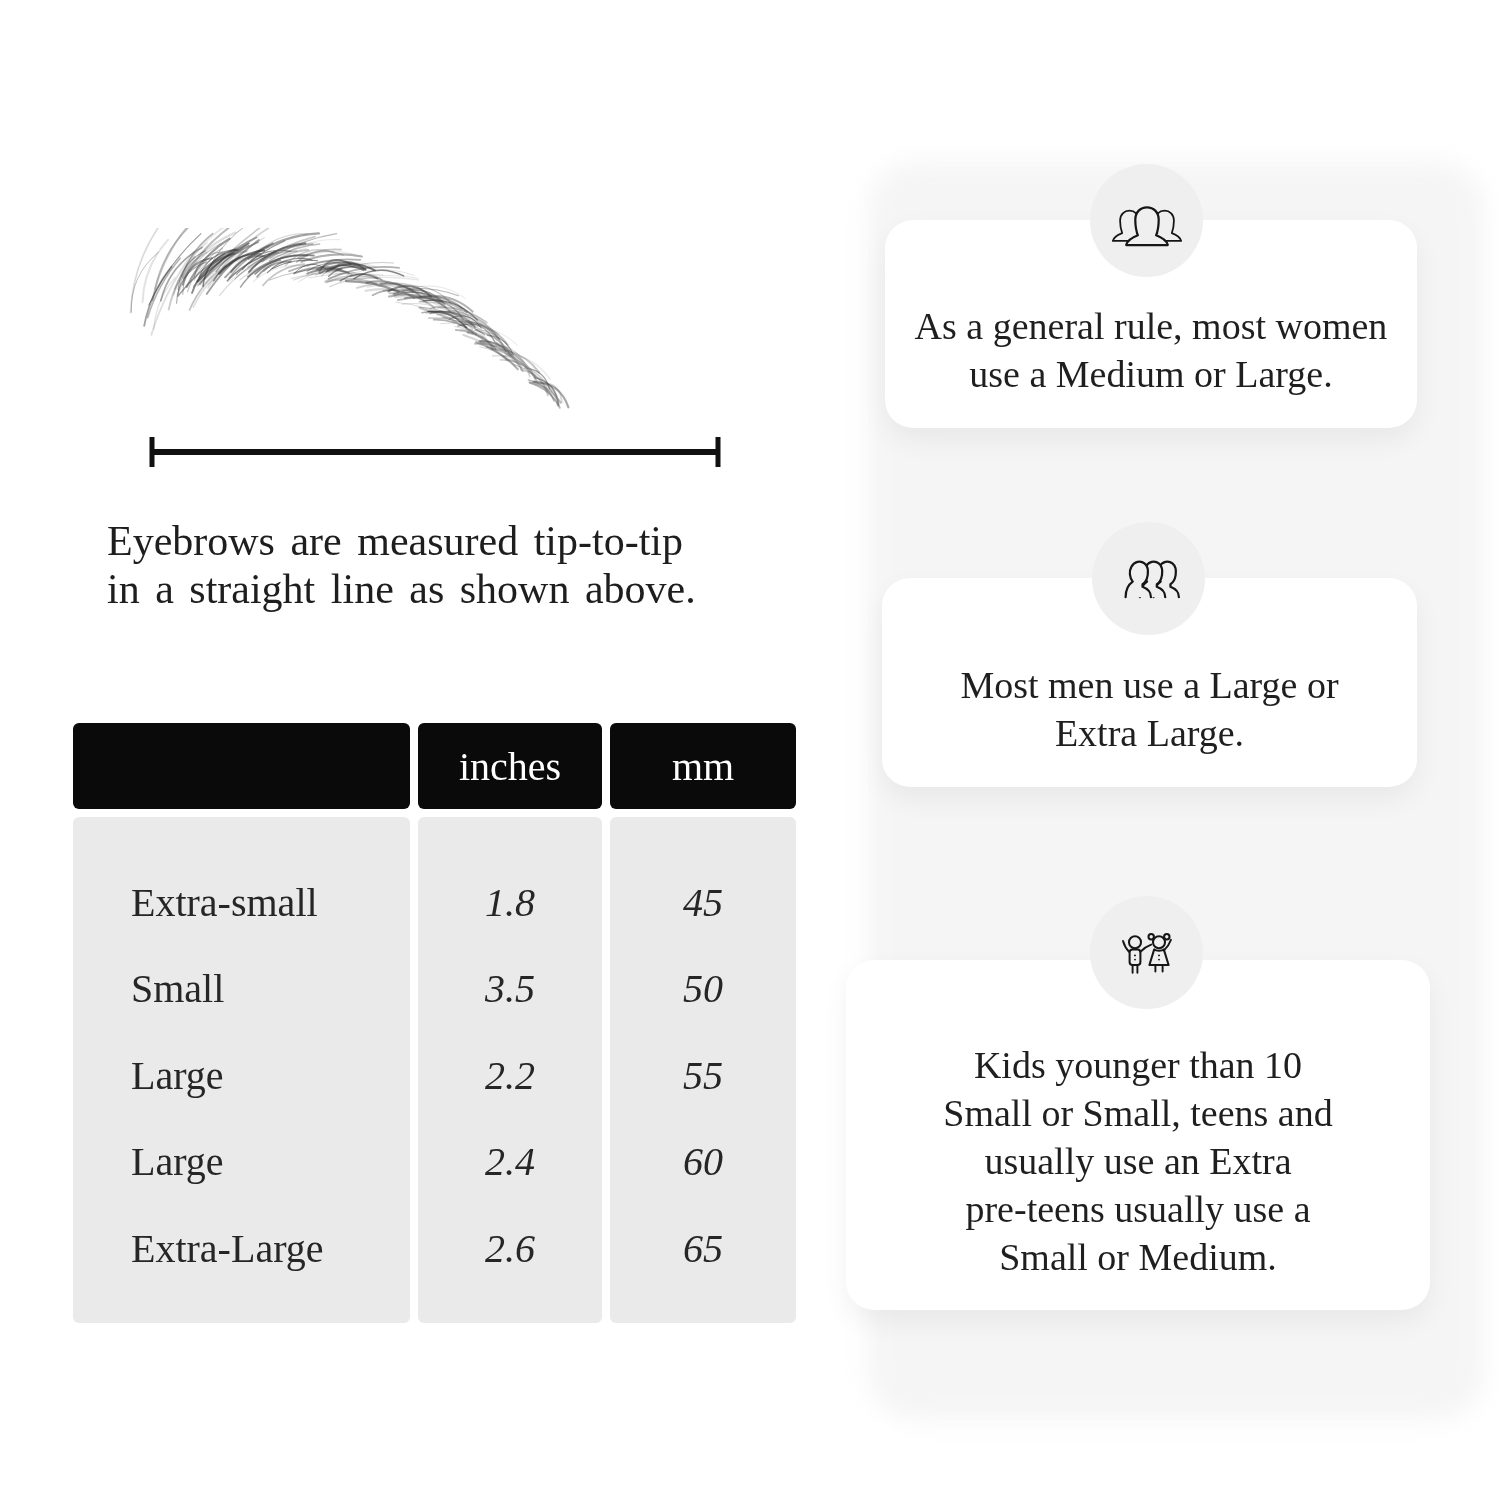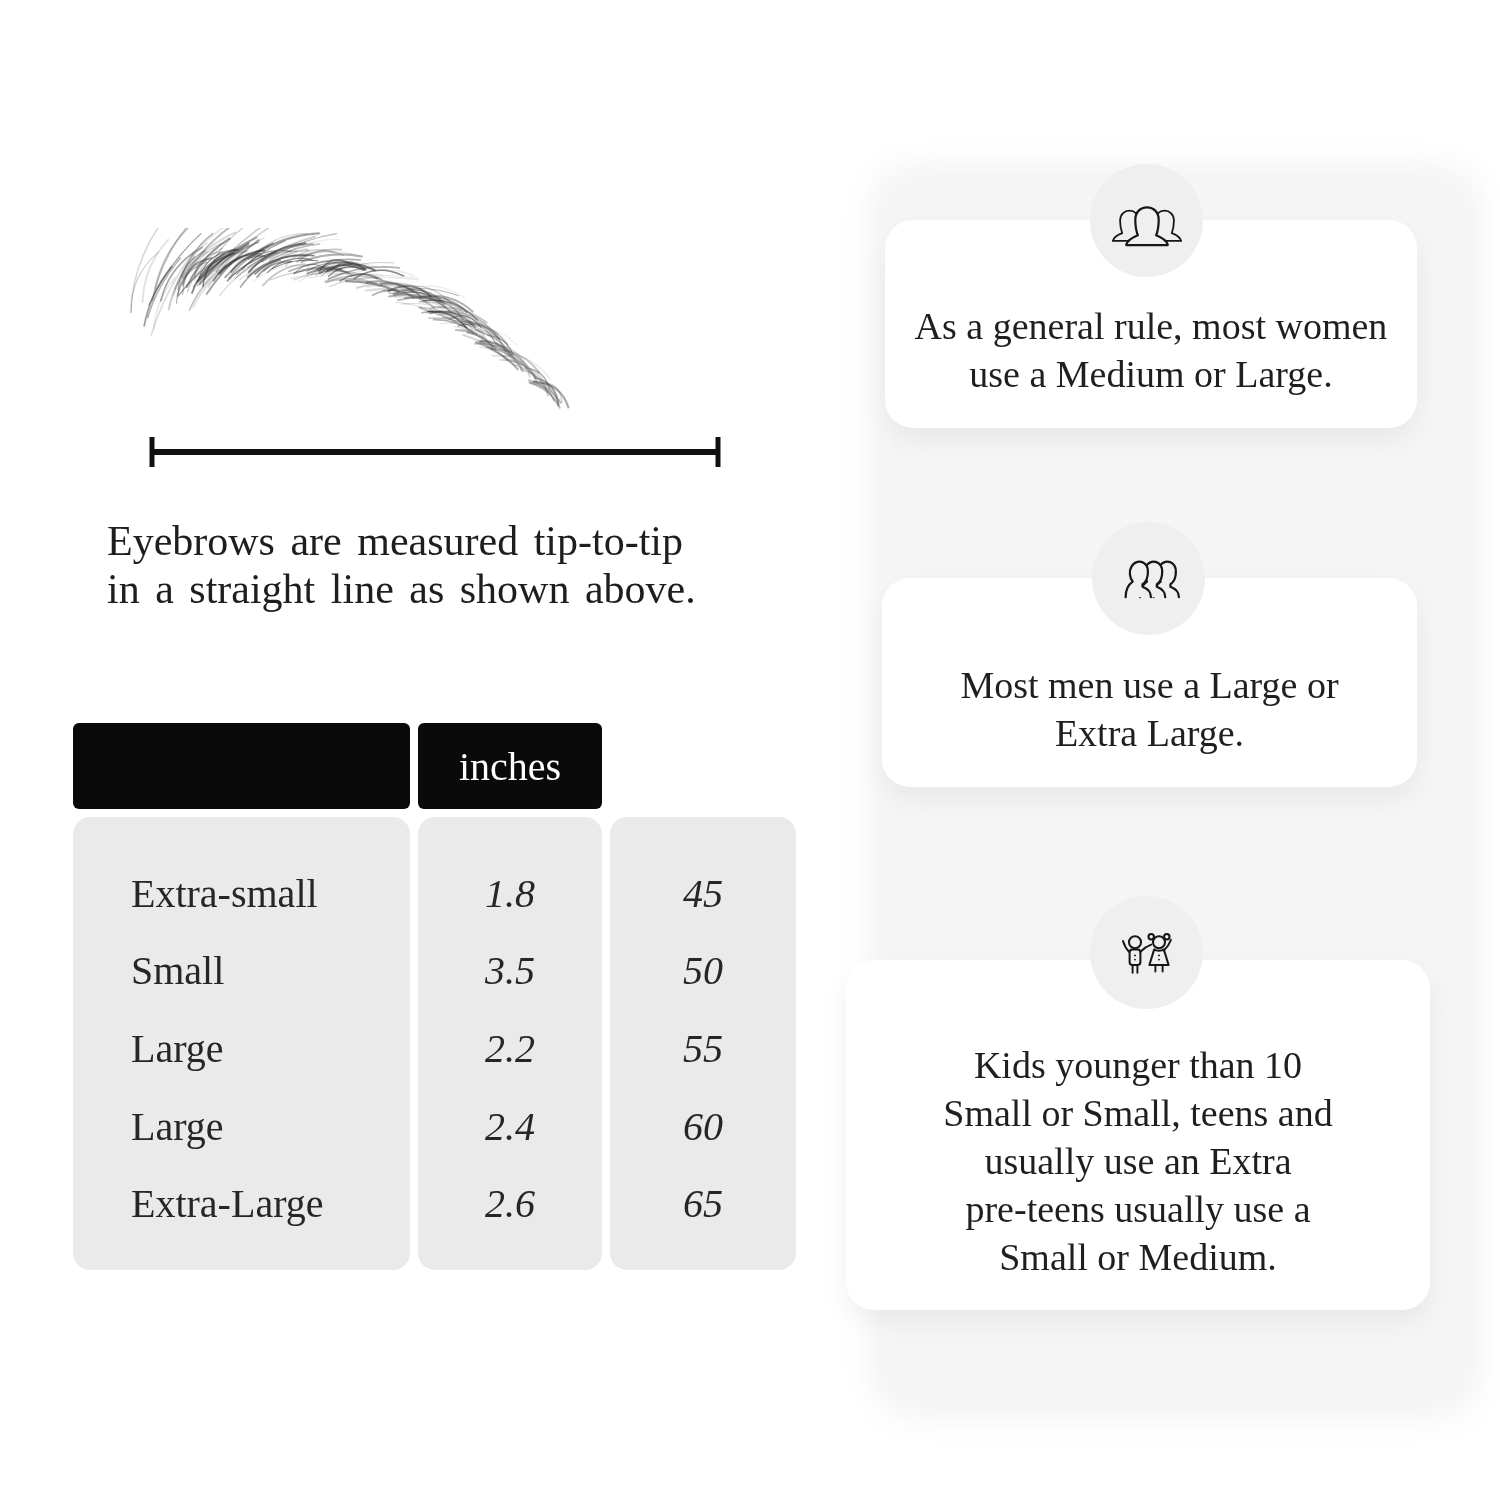"mm" div.cell { html: none -> <div>mm</div> }
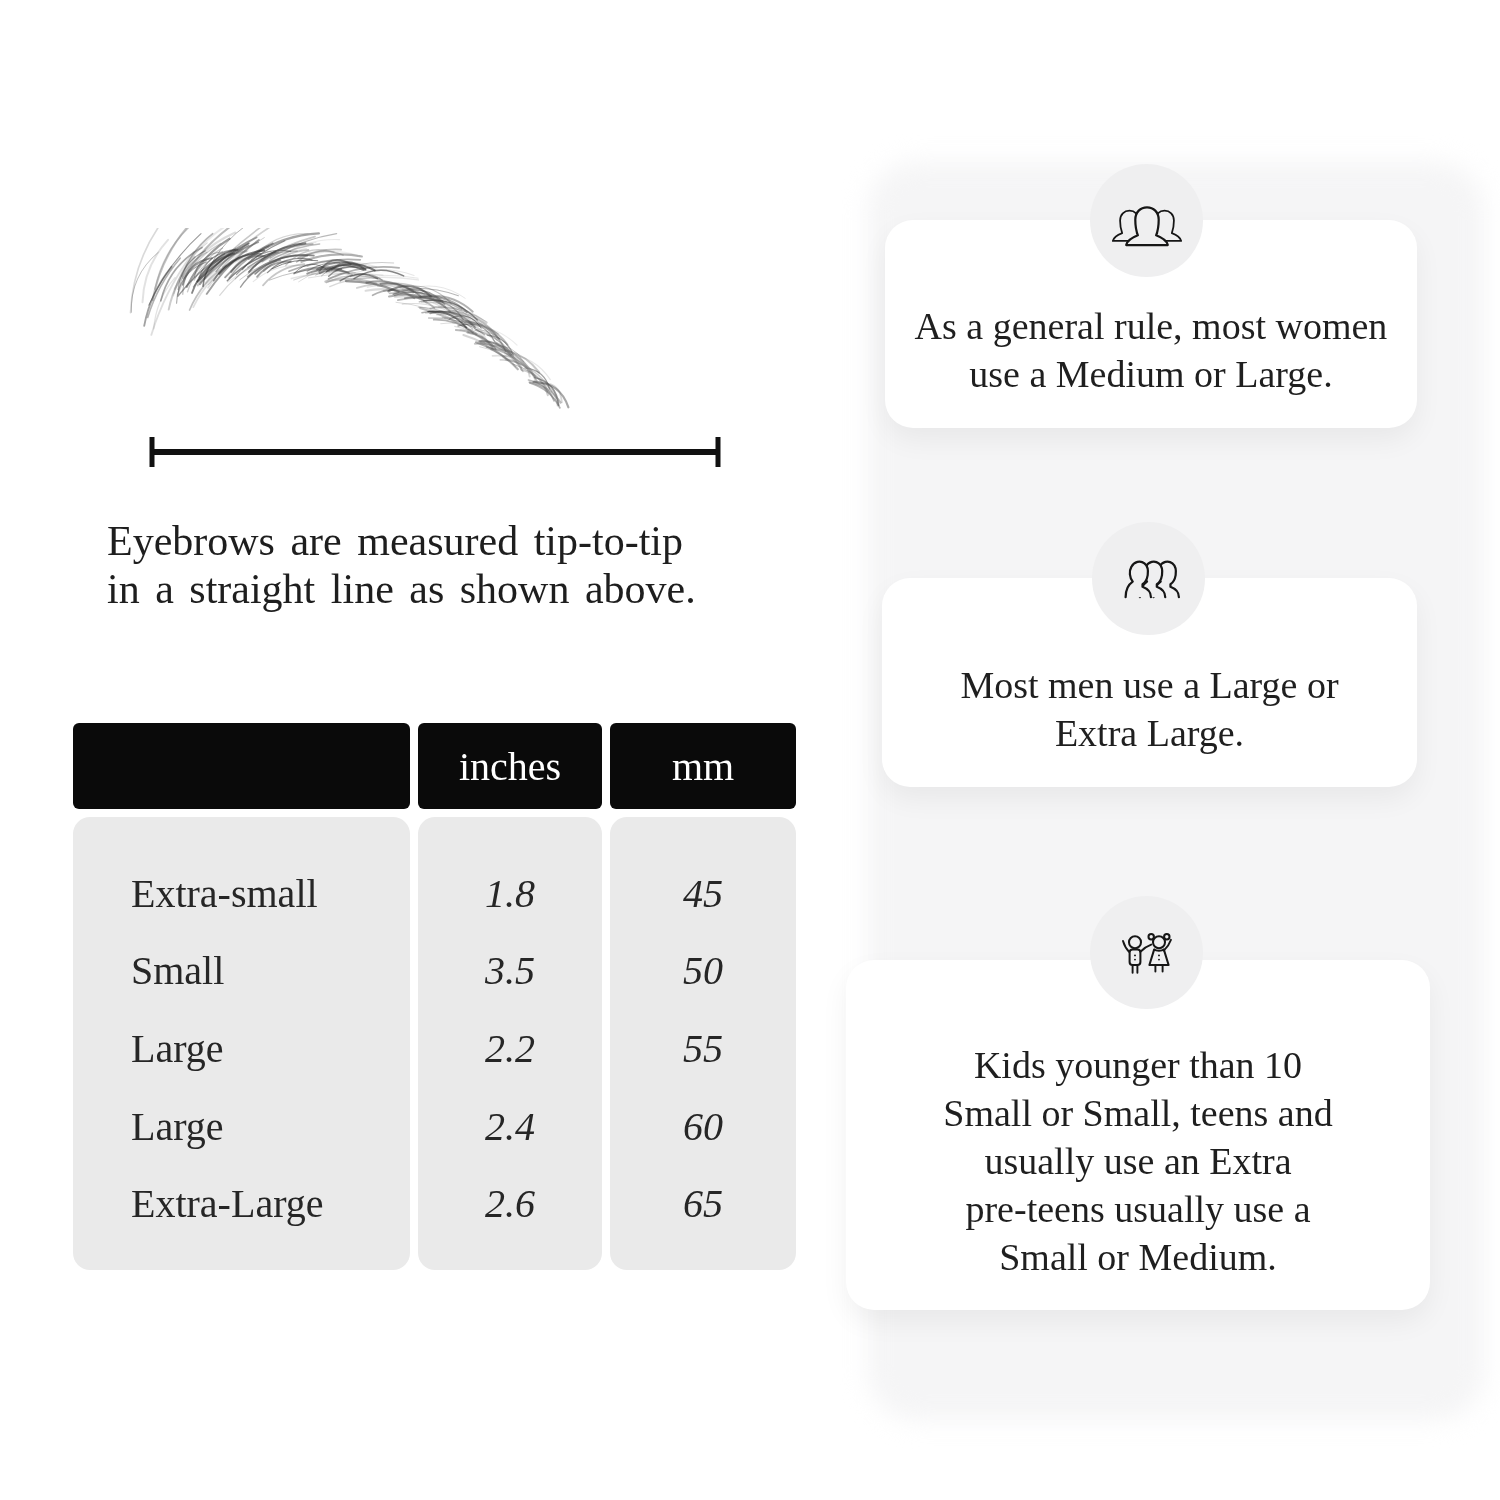"Extra-small" .t-body .col { border-radius: 17px -> 6px; height: 453px -> 506px }
